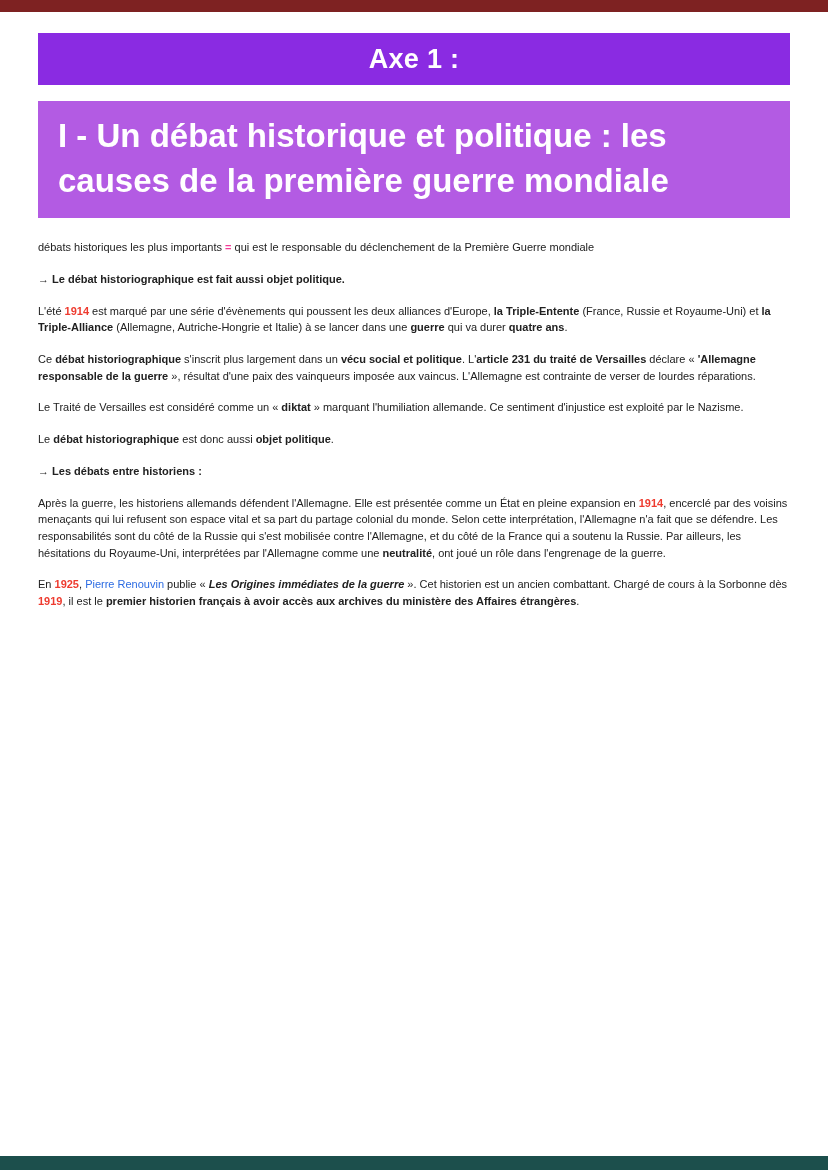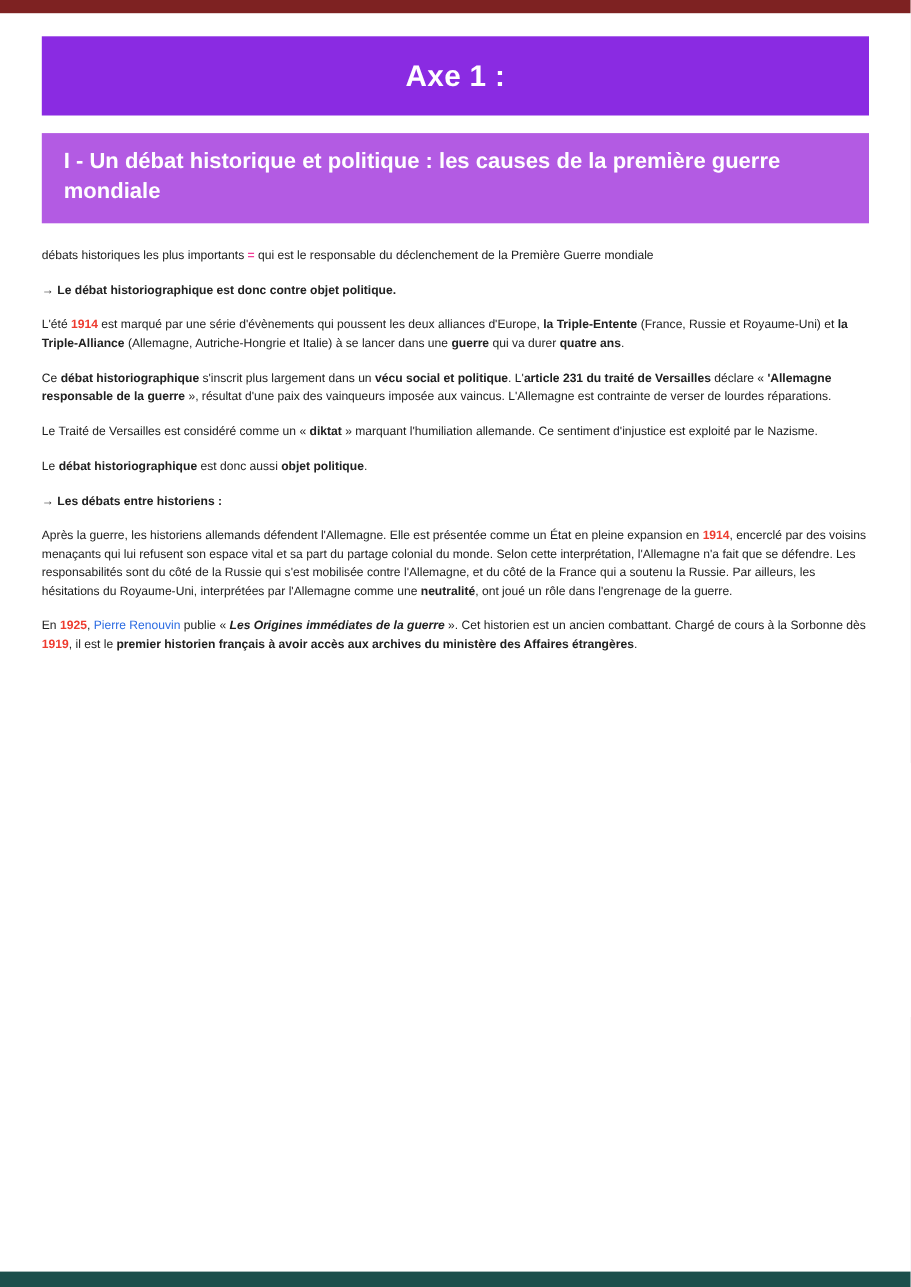"Axe 1 :" .banner-axe { height: 72px -> 52px }
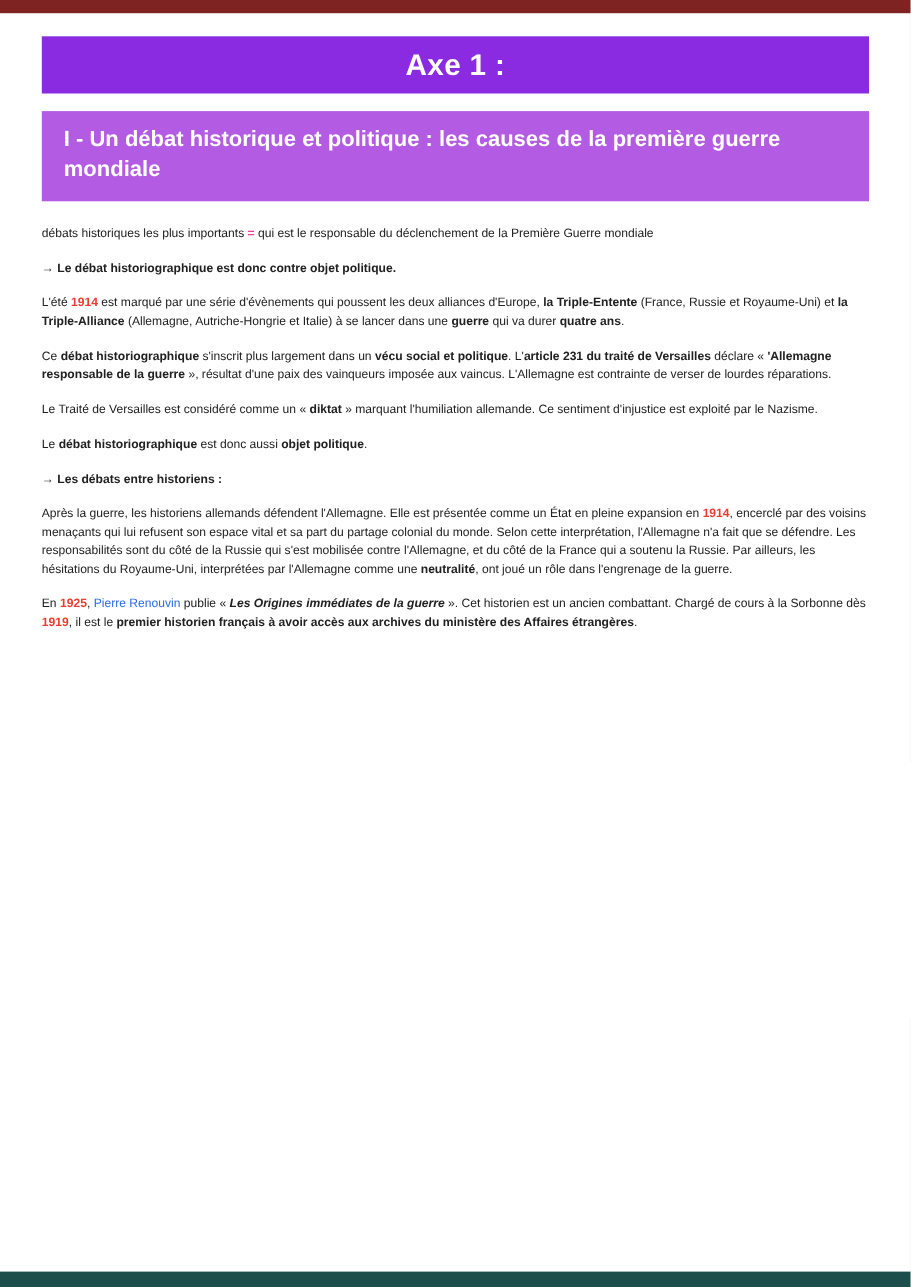"I - Un débat historique" .banner-section { font-size: 20px -> 33px }
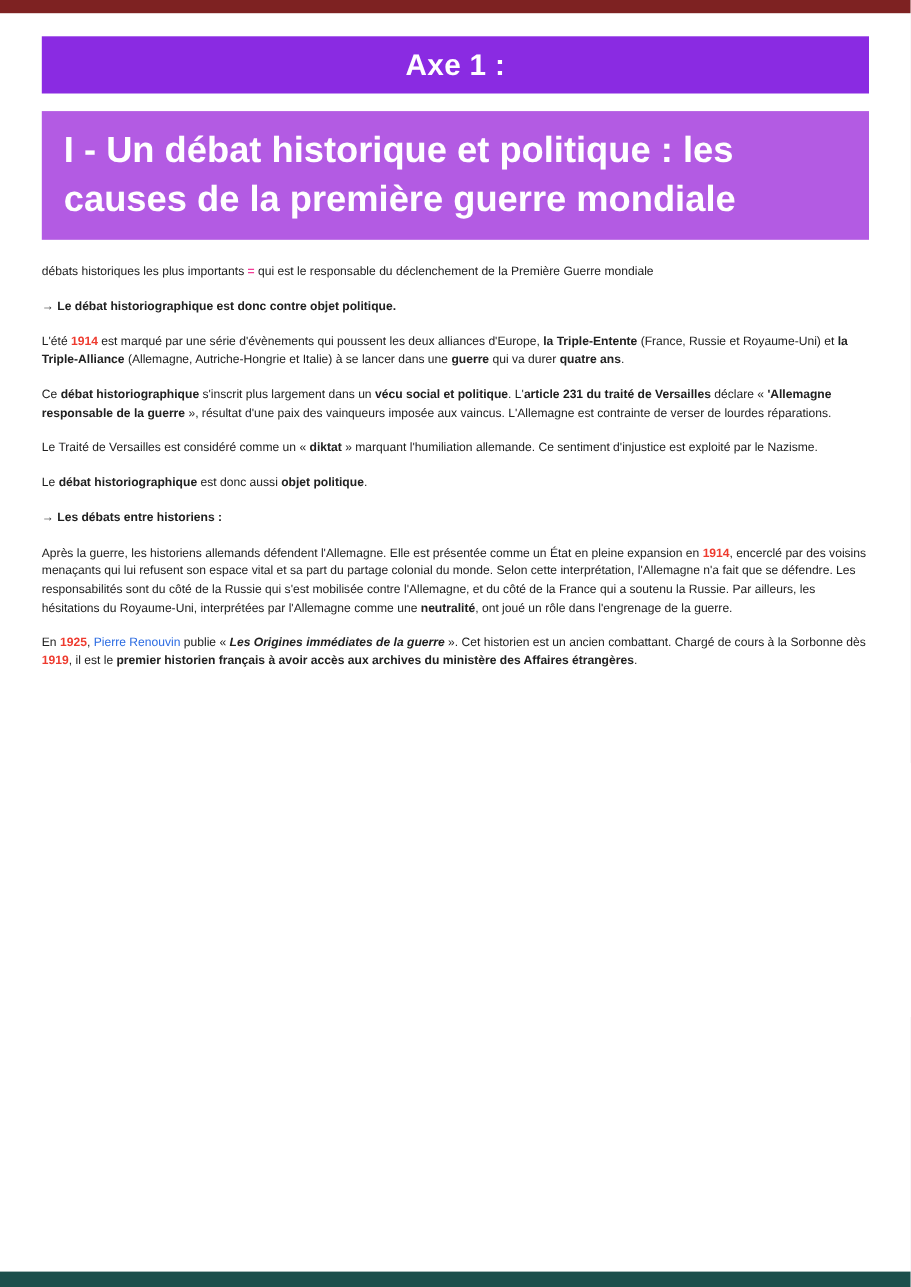"→ Le débat historiographique est" span { text: donc contre -> fait aussi }
